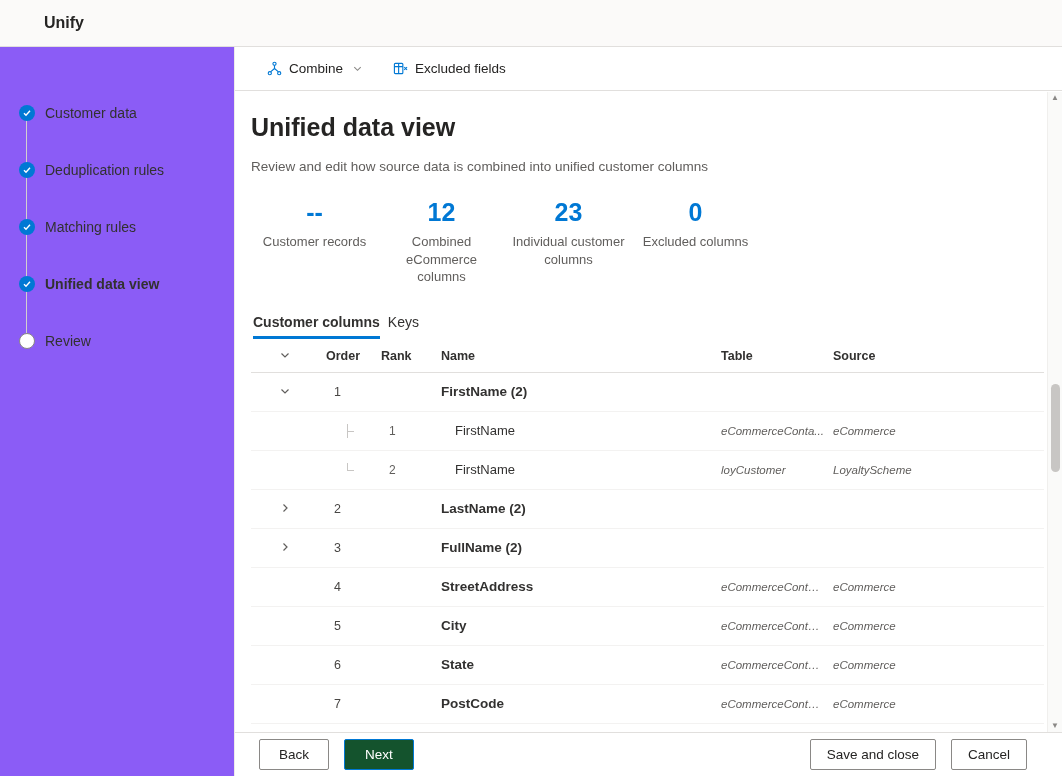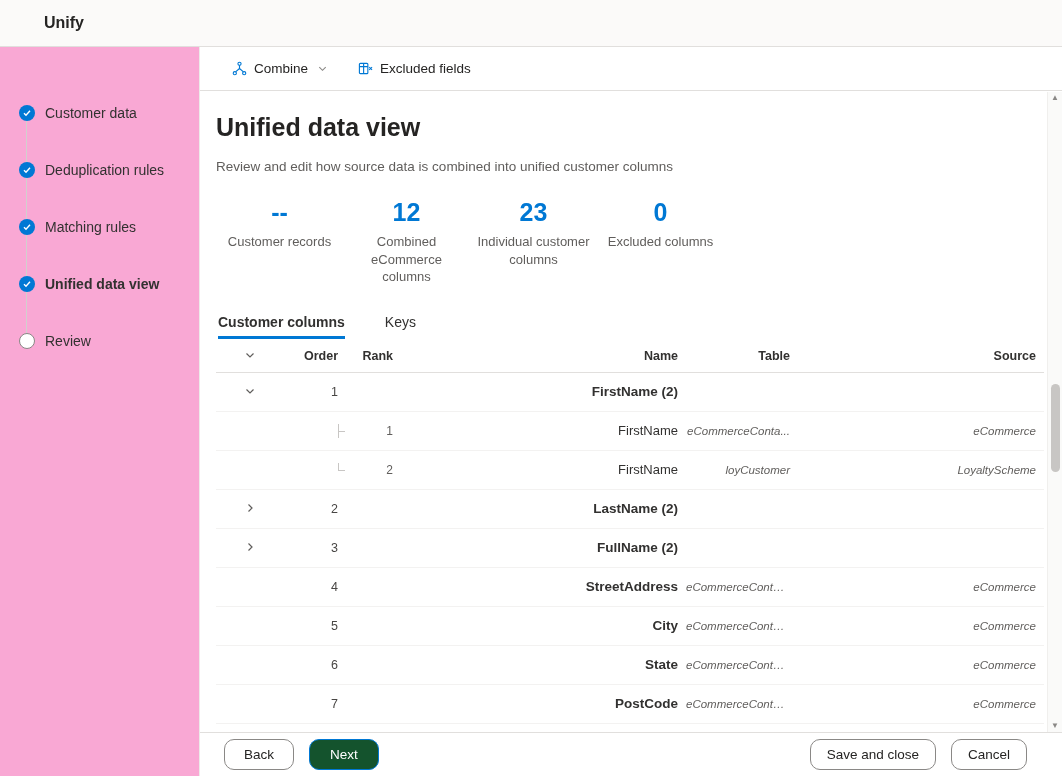"Customer data" .sidebar { background: #f9a8d4 -> #8b5cf6; width: 200px -> 235px }
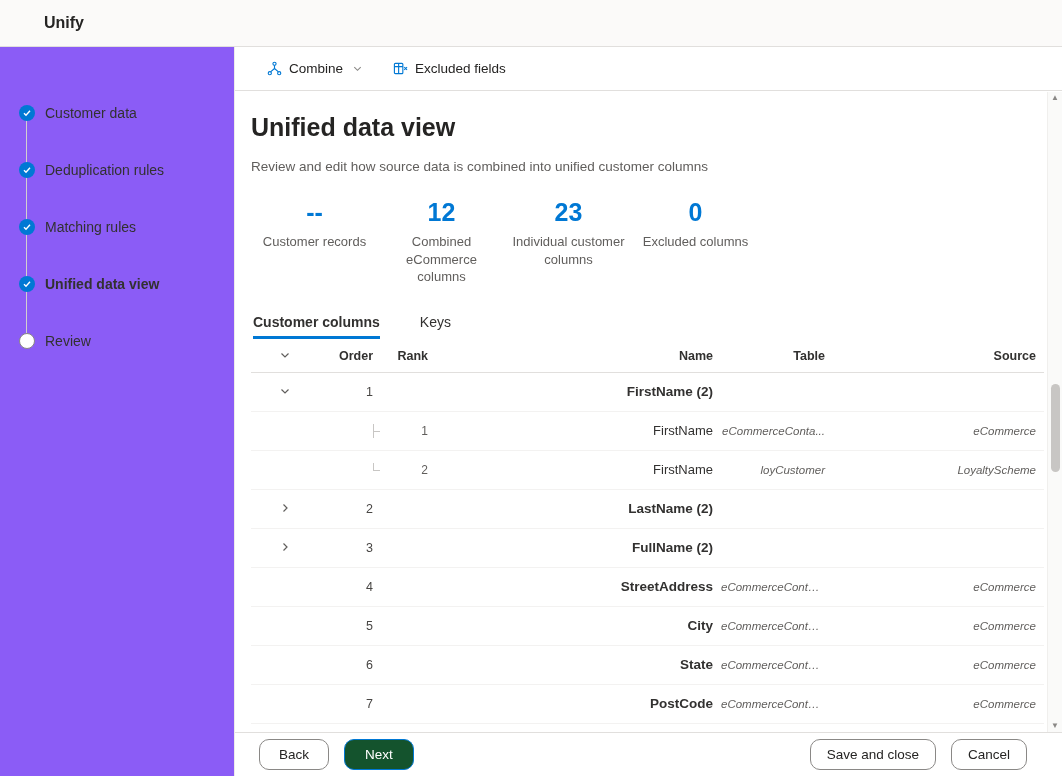"Customer columns" .tabs { gap: 40px -> 8px }
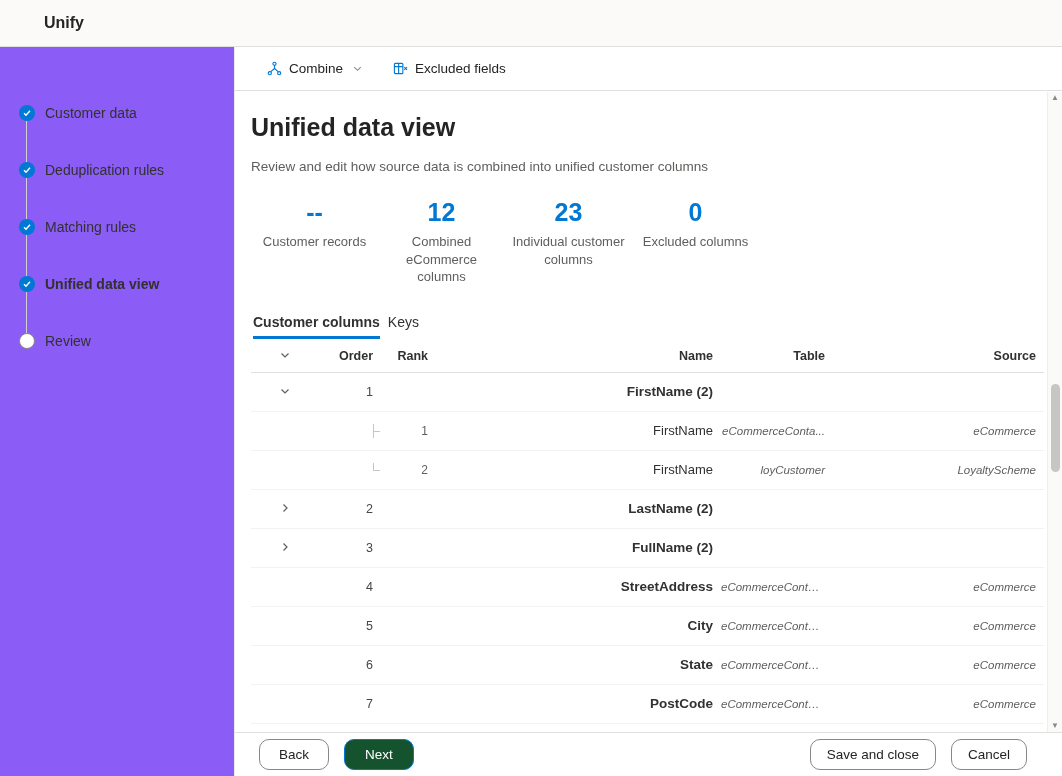"Order" .trow { text-align: right -> none }
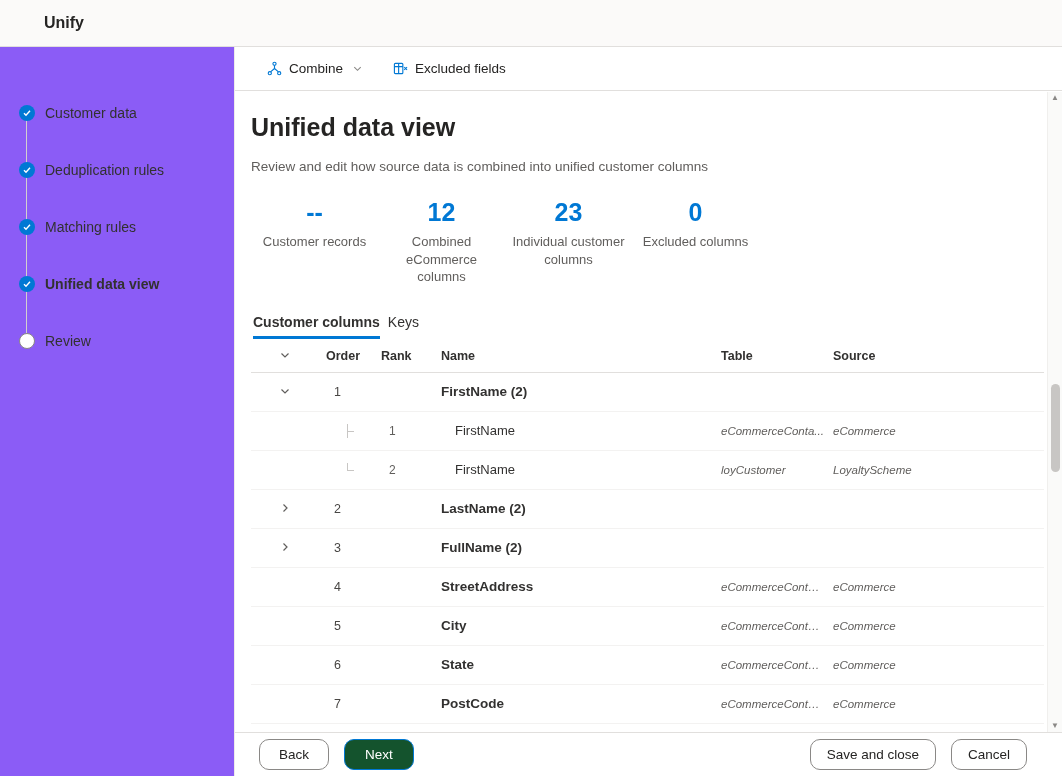"Back" .btn { border-radius: 10px -> 2px }
